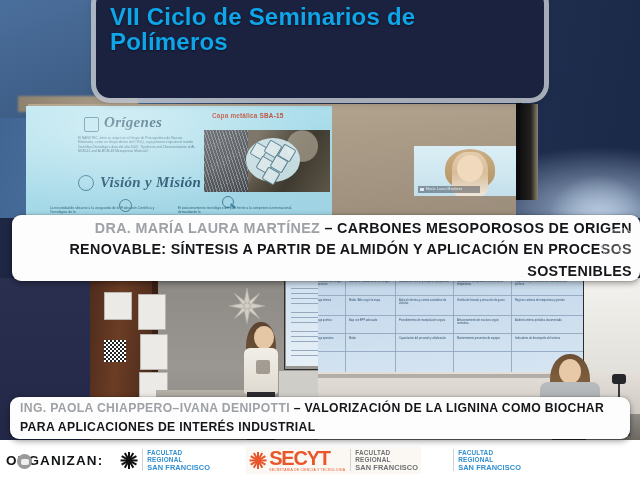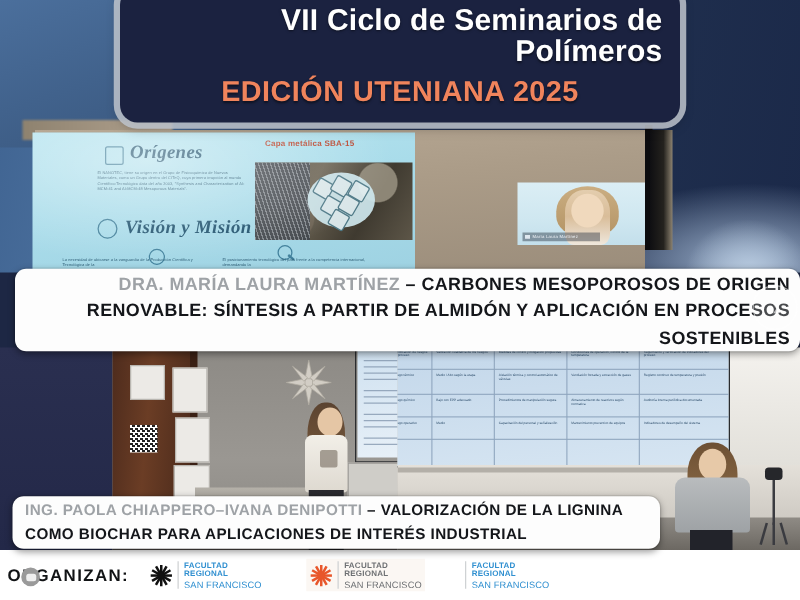"VII Ciclo de Seminarios de" .t-line1 { color: #ffffff -> #0ea5e9; text-align: right -> left }
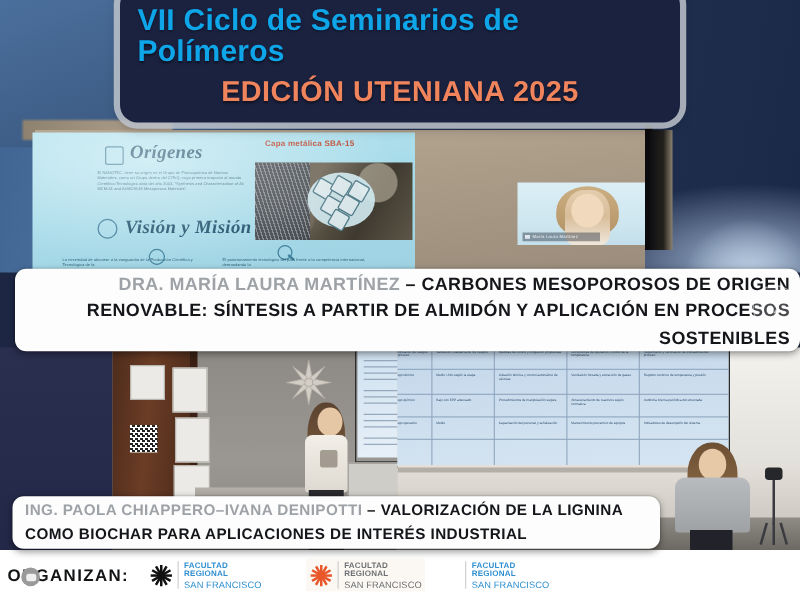"EDICIÓN UTENIANA 2025" div.t-line2 { html: <div>EDICIÓN UTENIANA 2025</div> -> none }
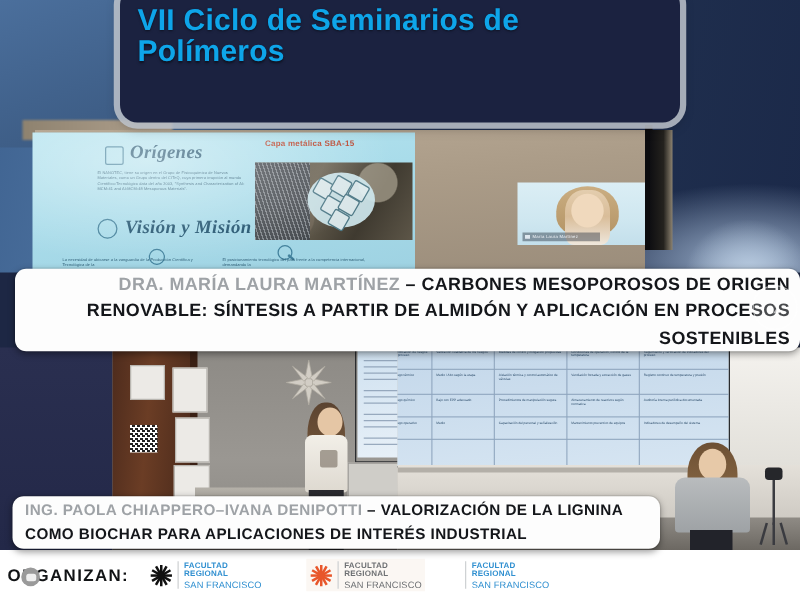"ING. PAOLA CHIAPPERO–IVANA DENIPOTTI –" .cap2 { width: 518px -> 620px }
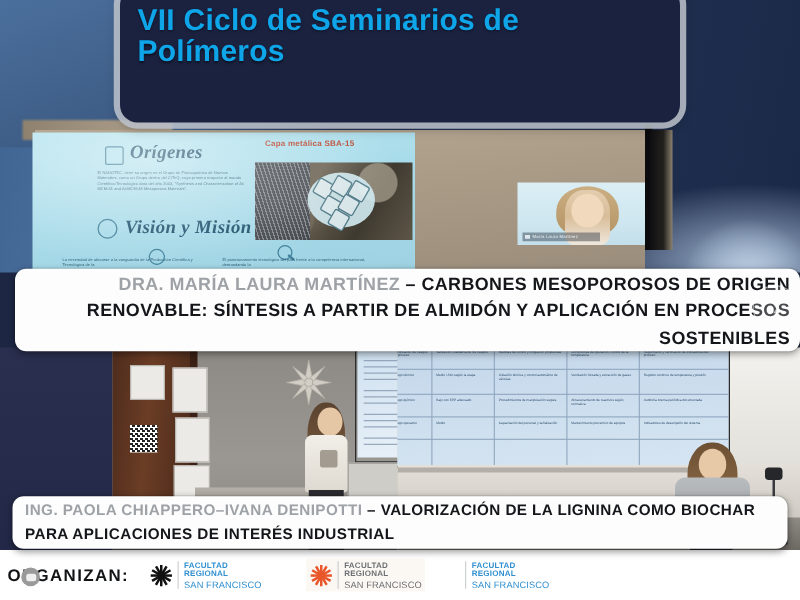"SAN FRANCISCO" .frsf .c { font-weight: 400 -> 700 }
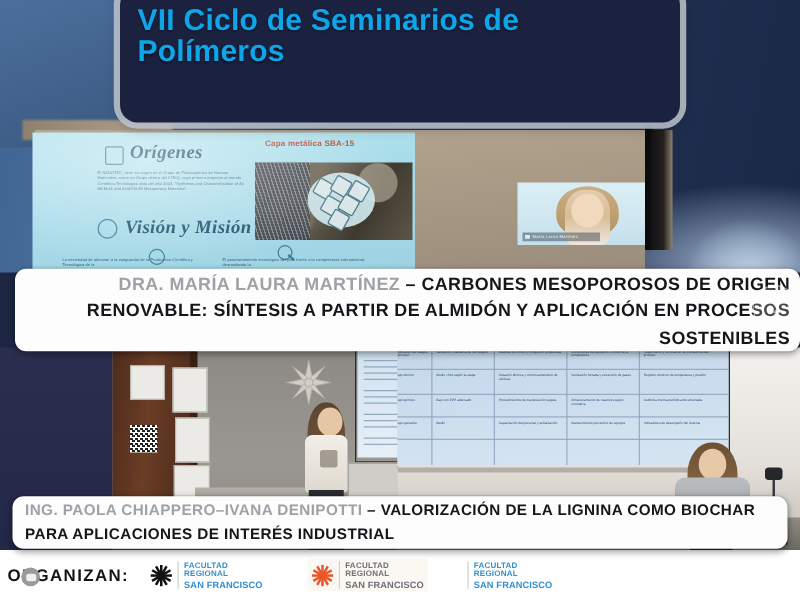"SECYT" span.wordblk { html: none -> <span> <span>SECYT</span> <span>SECRETARÍA DE CIENCIA Y TECNOLOGÍA</span> </span> }
